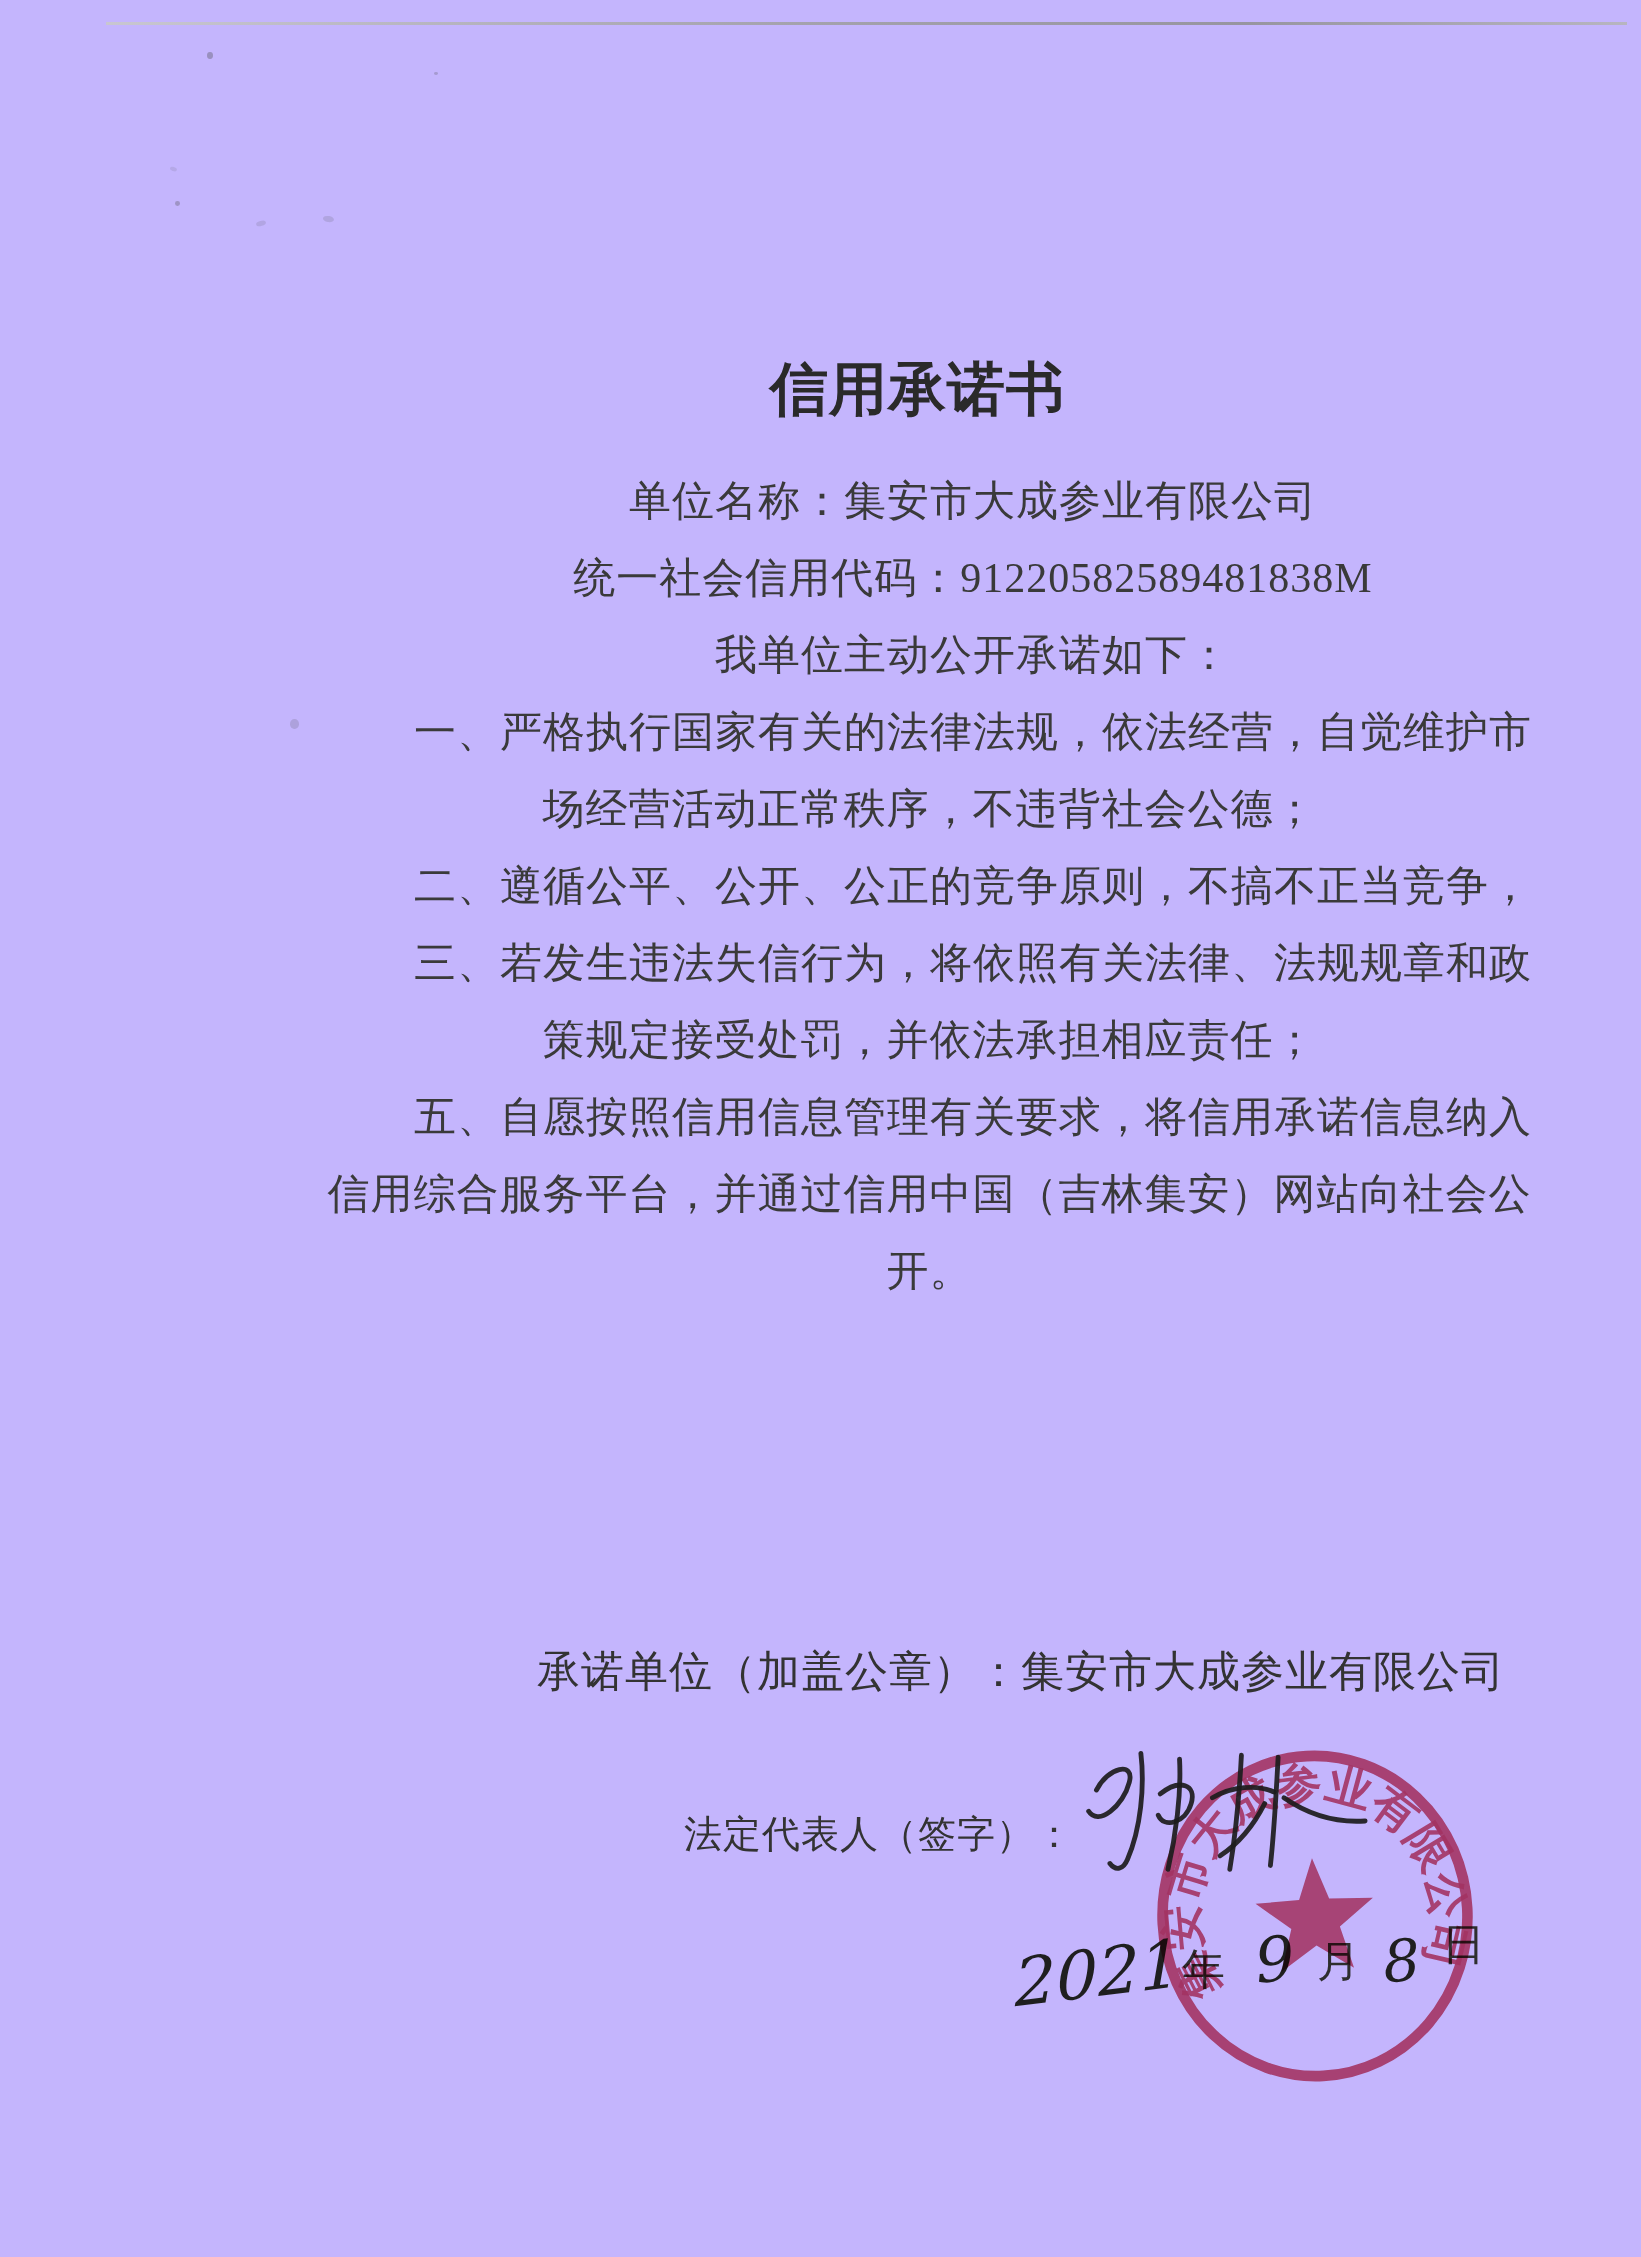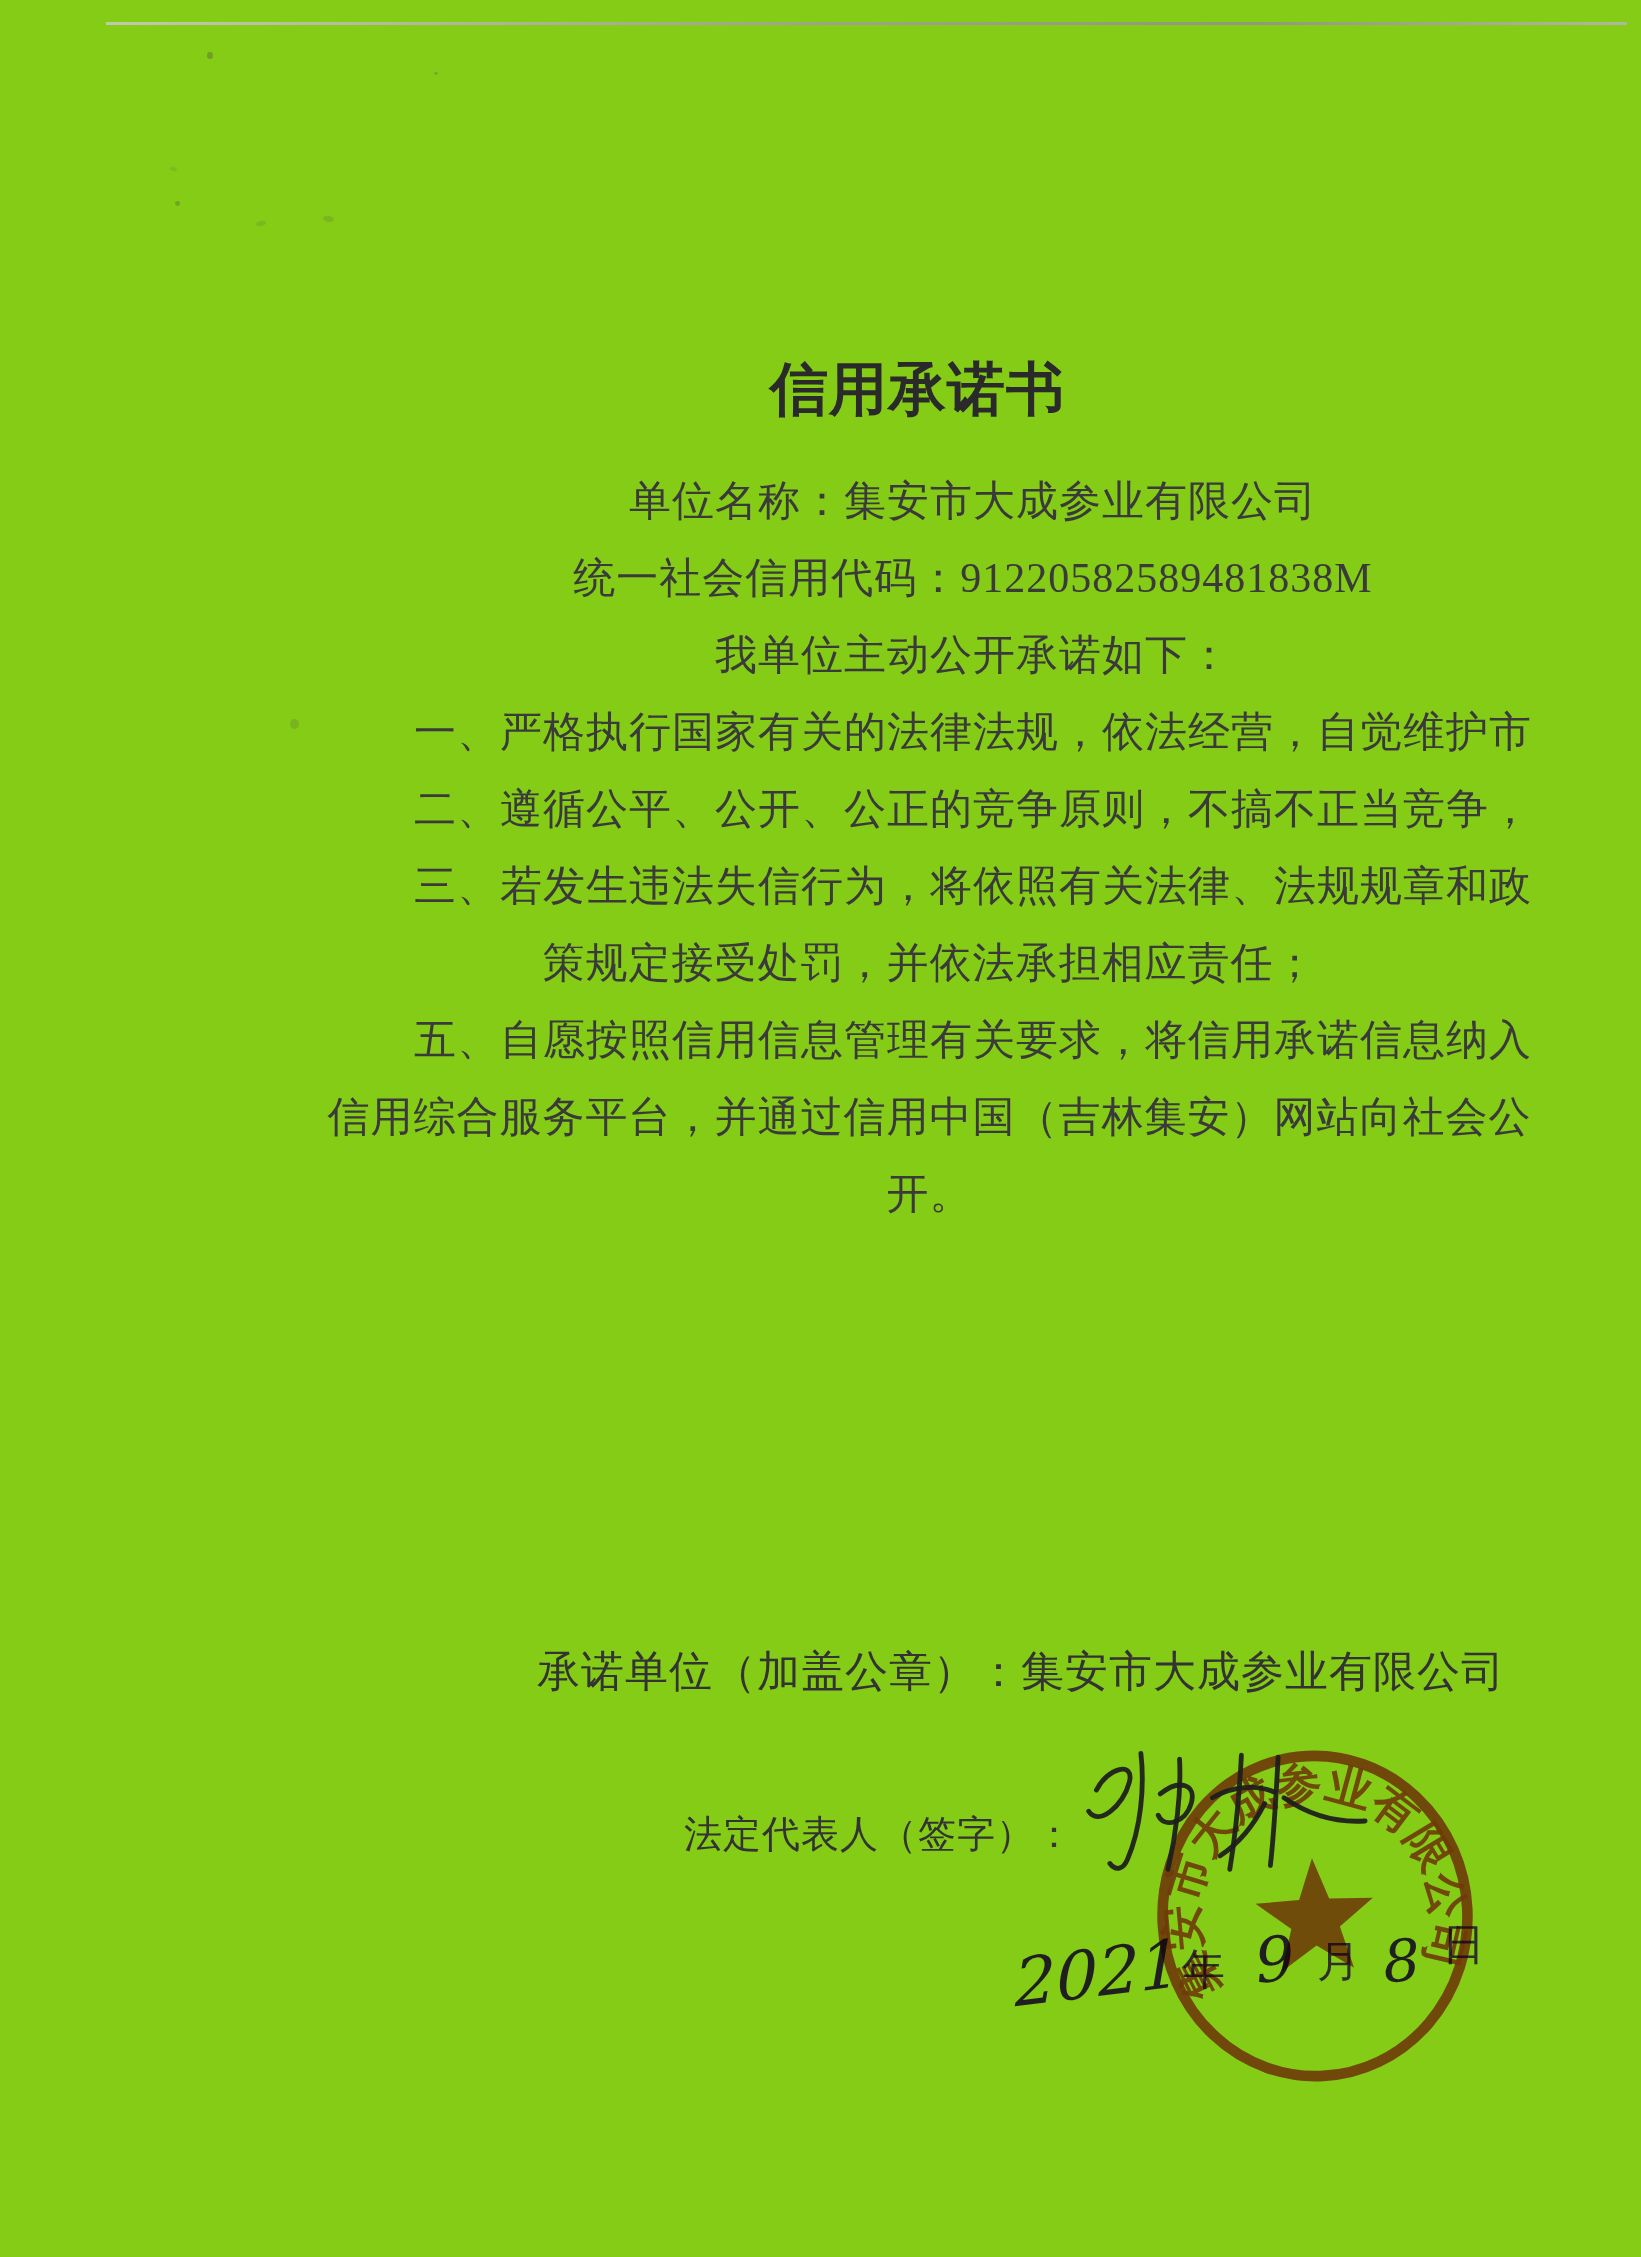"信用承诺书" .page { background: #84cc16 -> #c4b5fd }
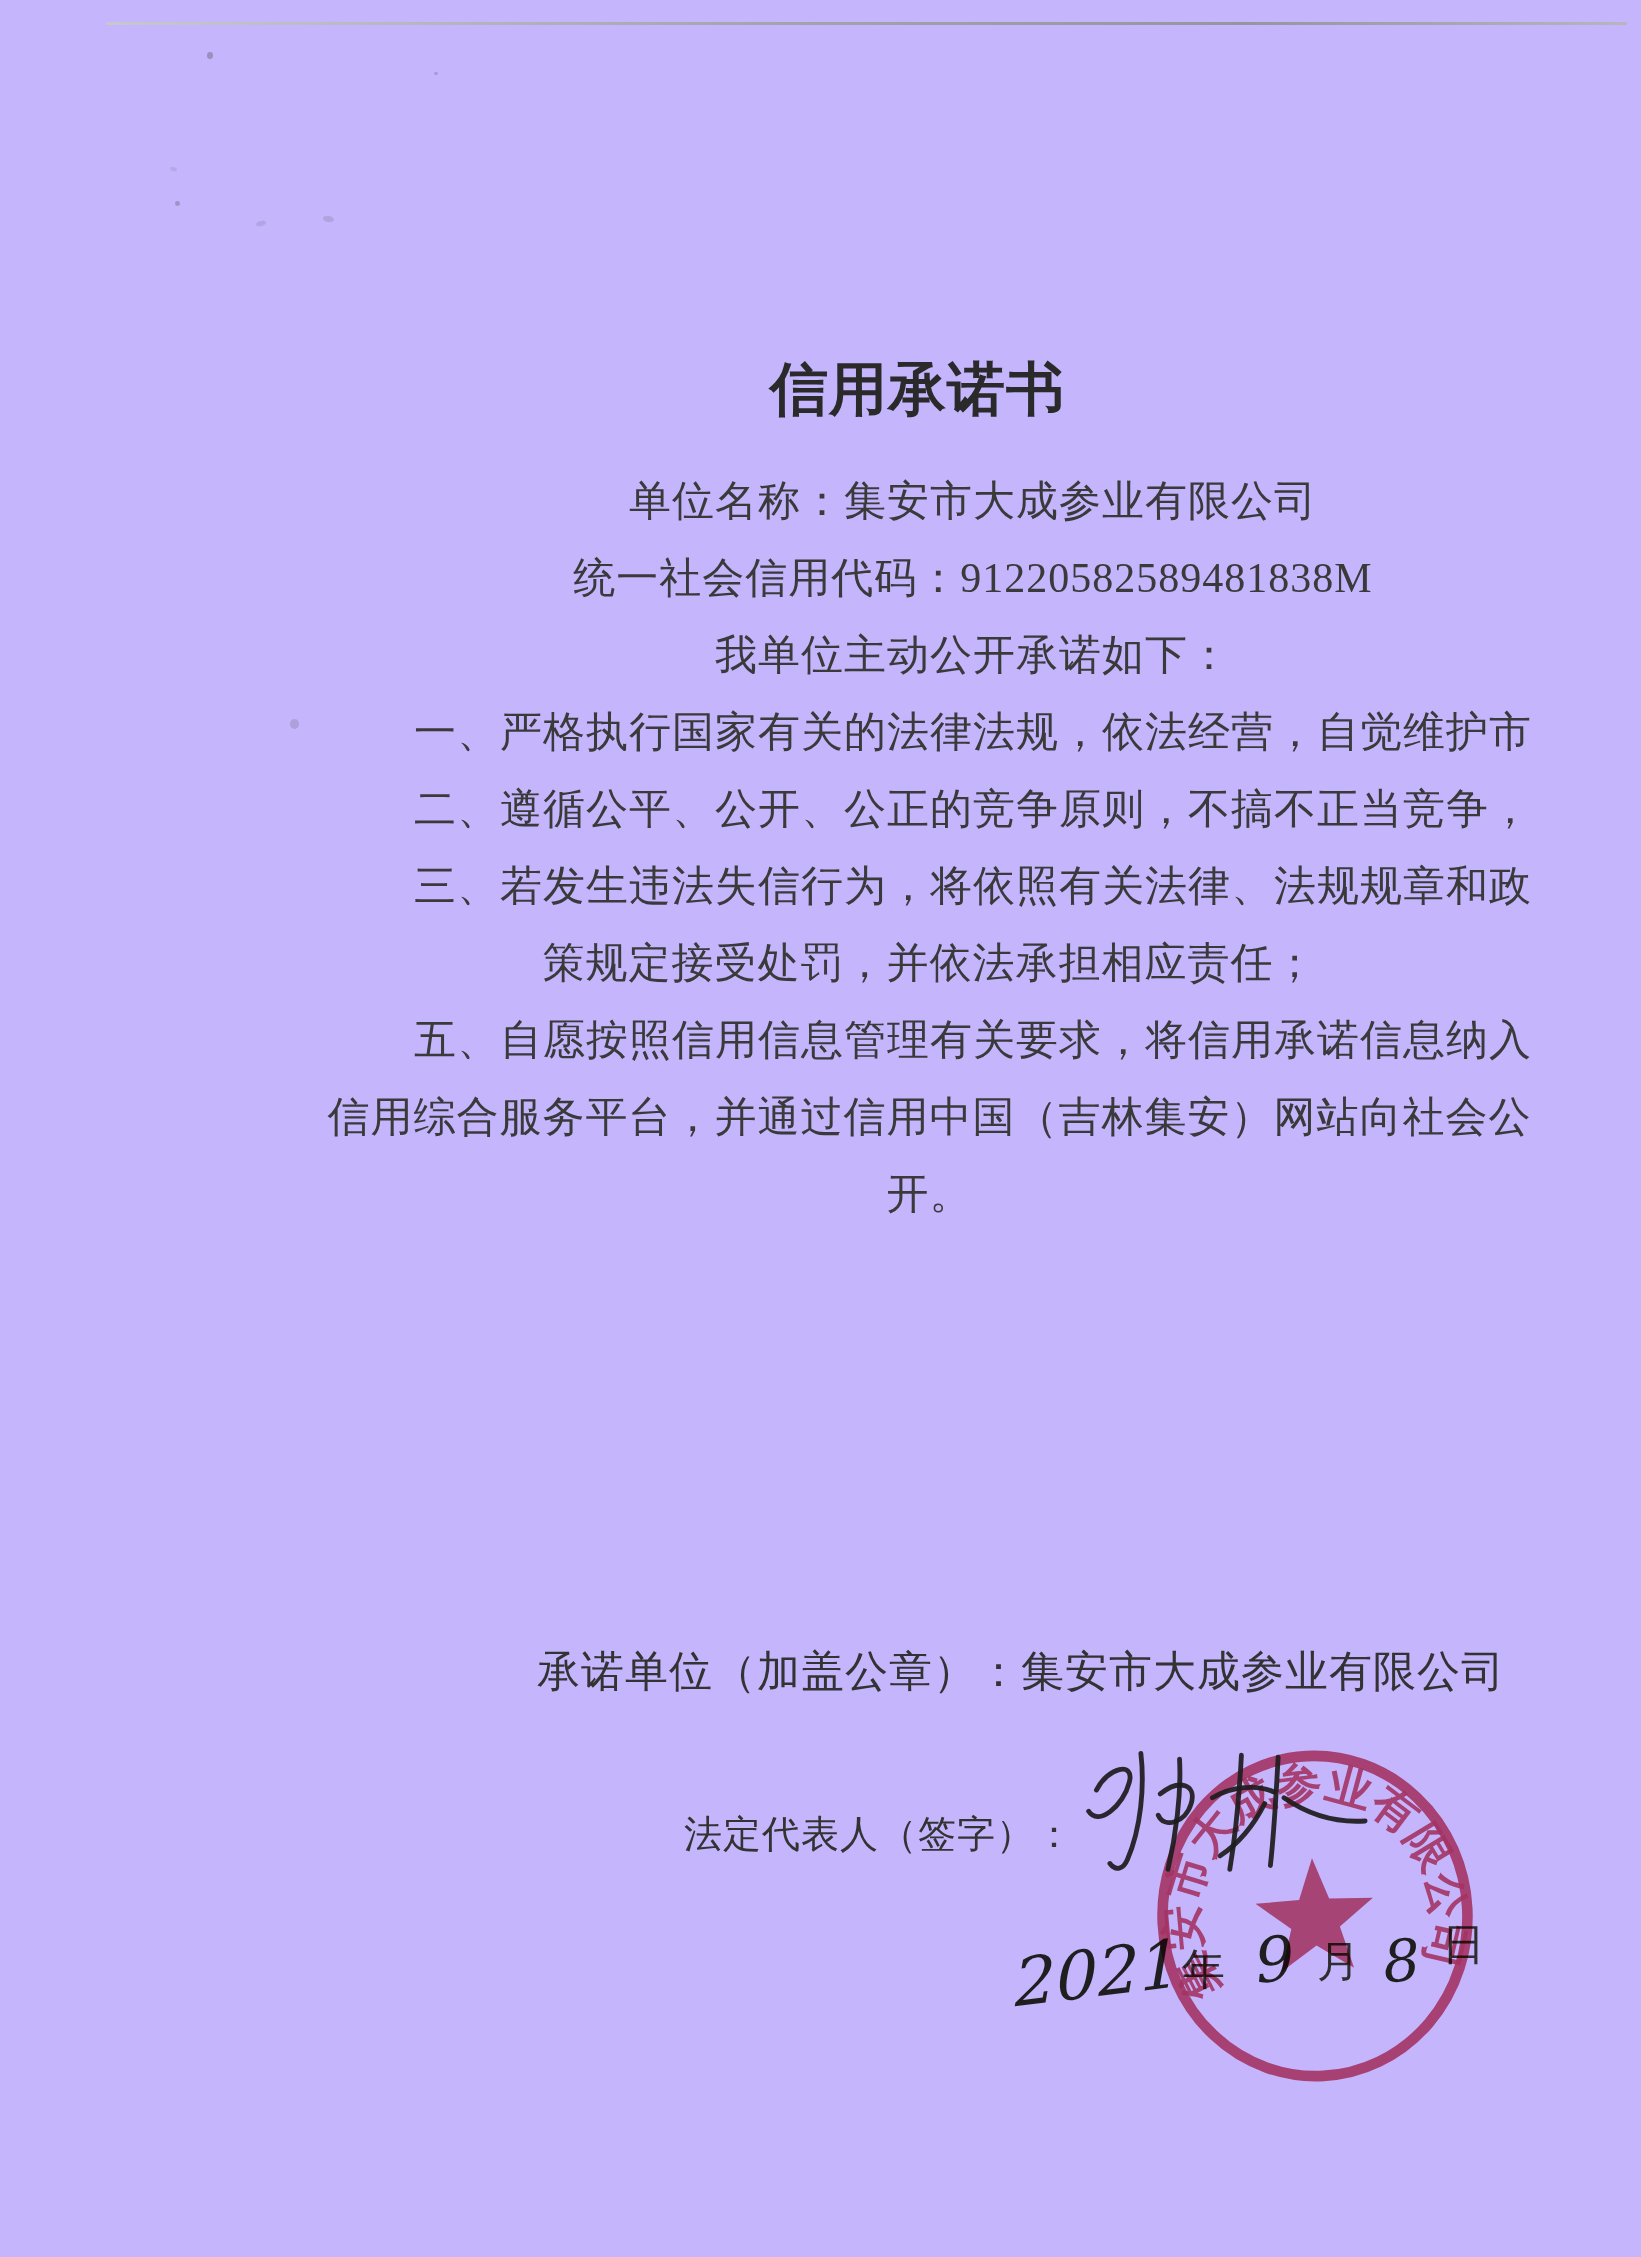"场经营活动正常秩序，不违背社会公德；" div.line { html: none -> <div>场经营活动正常秩序，不违背社会公德；</div> }
